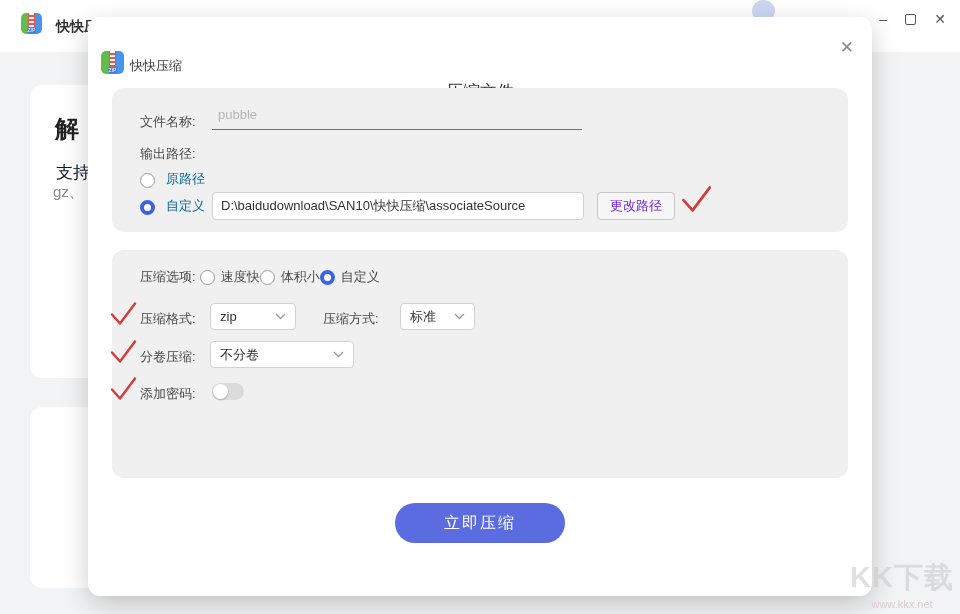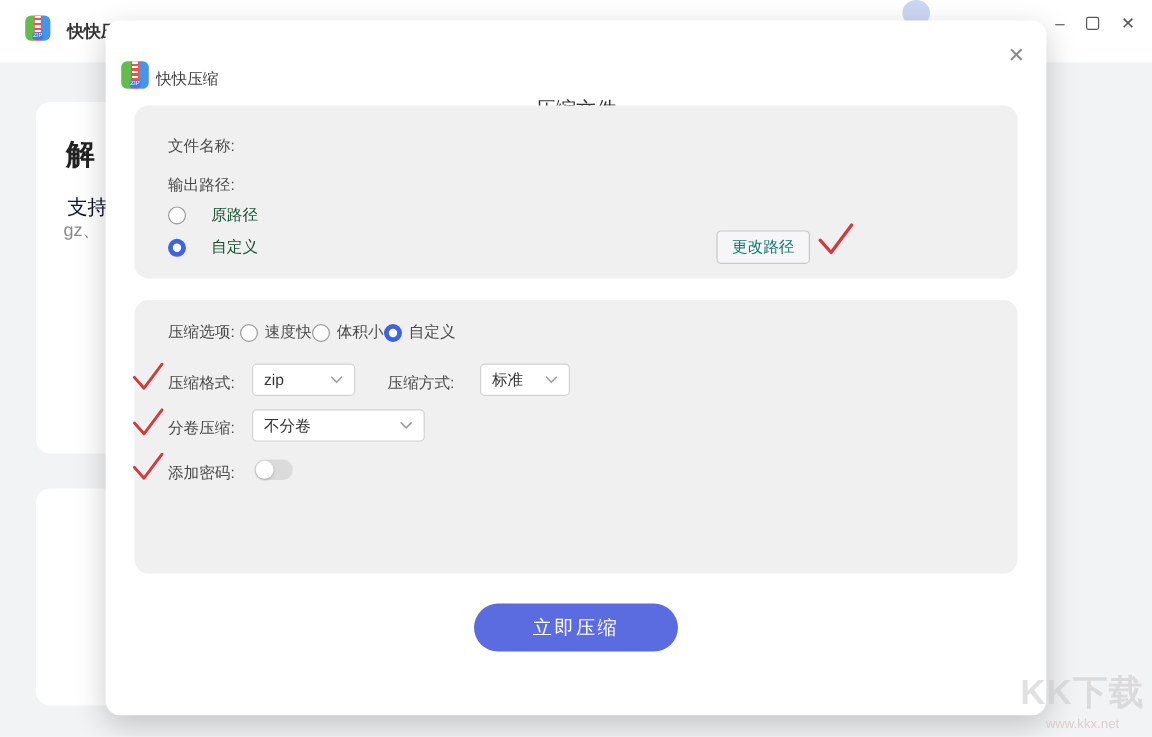"pubble" input.underline-input { html: none -> <input> }
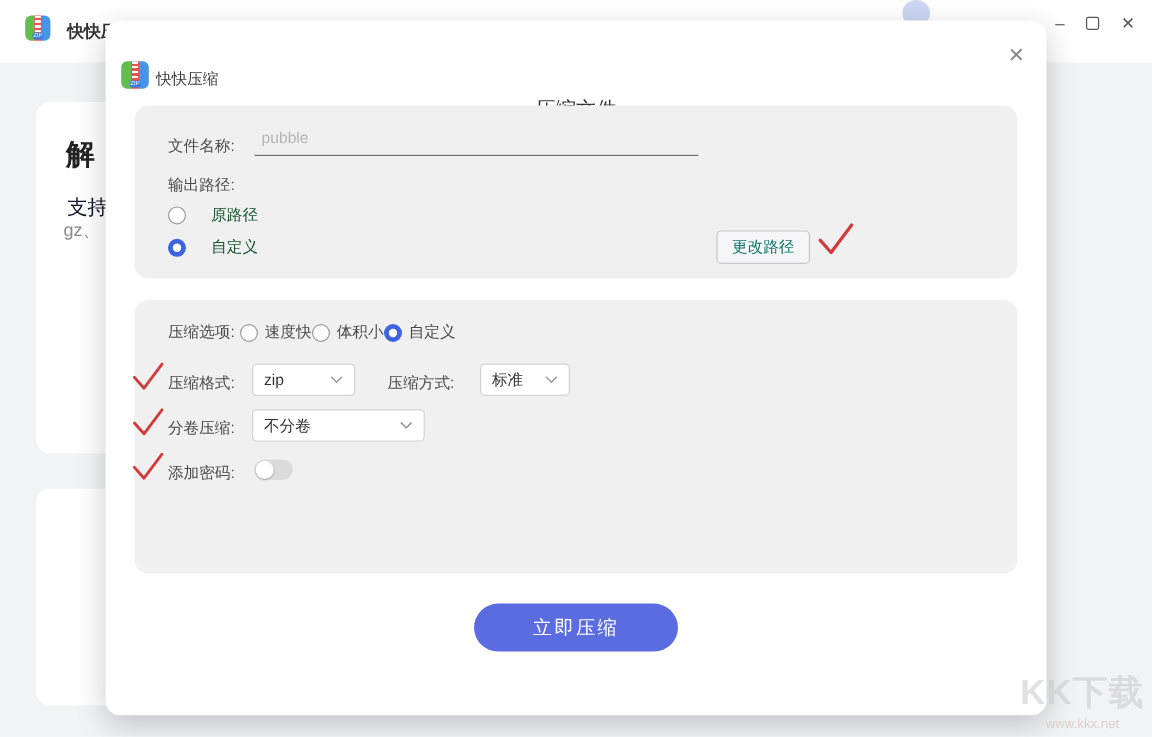"原路径" .radio-row { align-items: center -> flex-end; color: #14532d -> #0369a1; gap: 21px -> 11px }
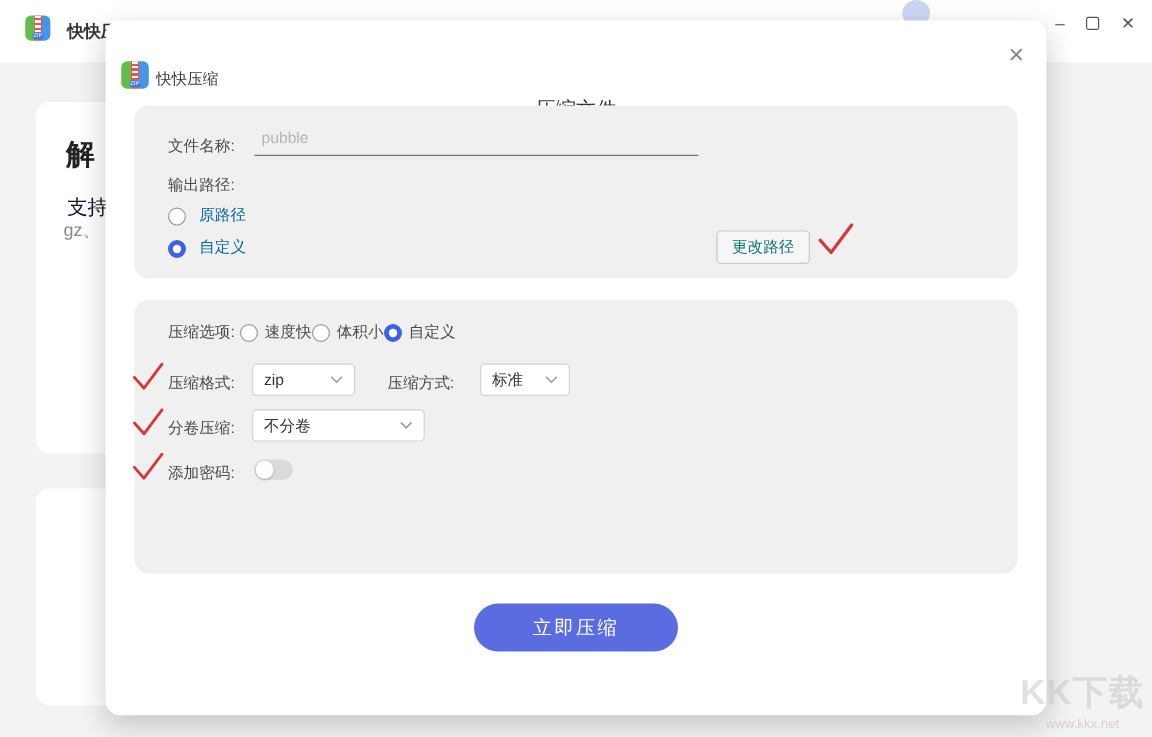"D:\baidudownload\SAN10\快快压缩\associateSou" input.path-input { html: none -> <input> }
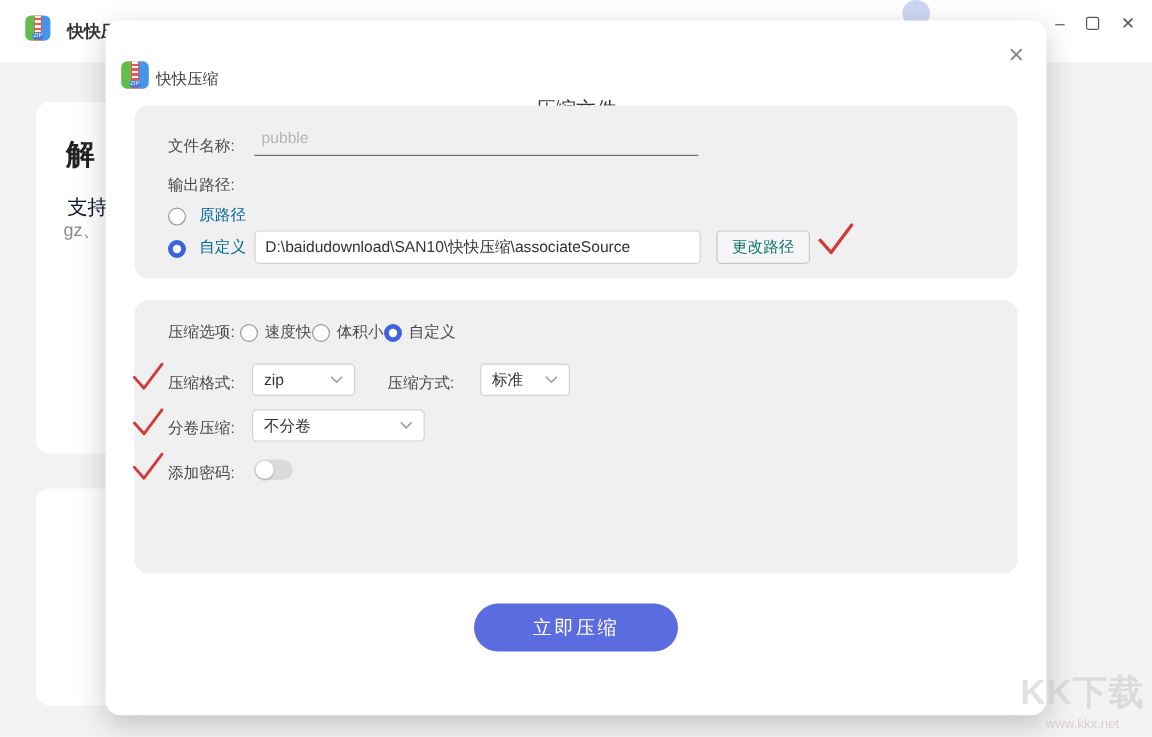"更改路径" .change-btn { color: #0f766e -> #6d28d9 }
